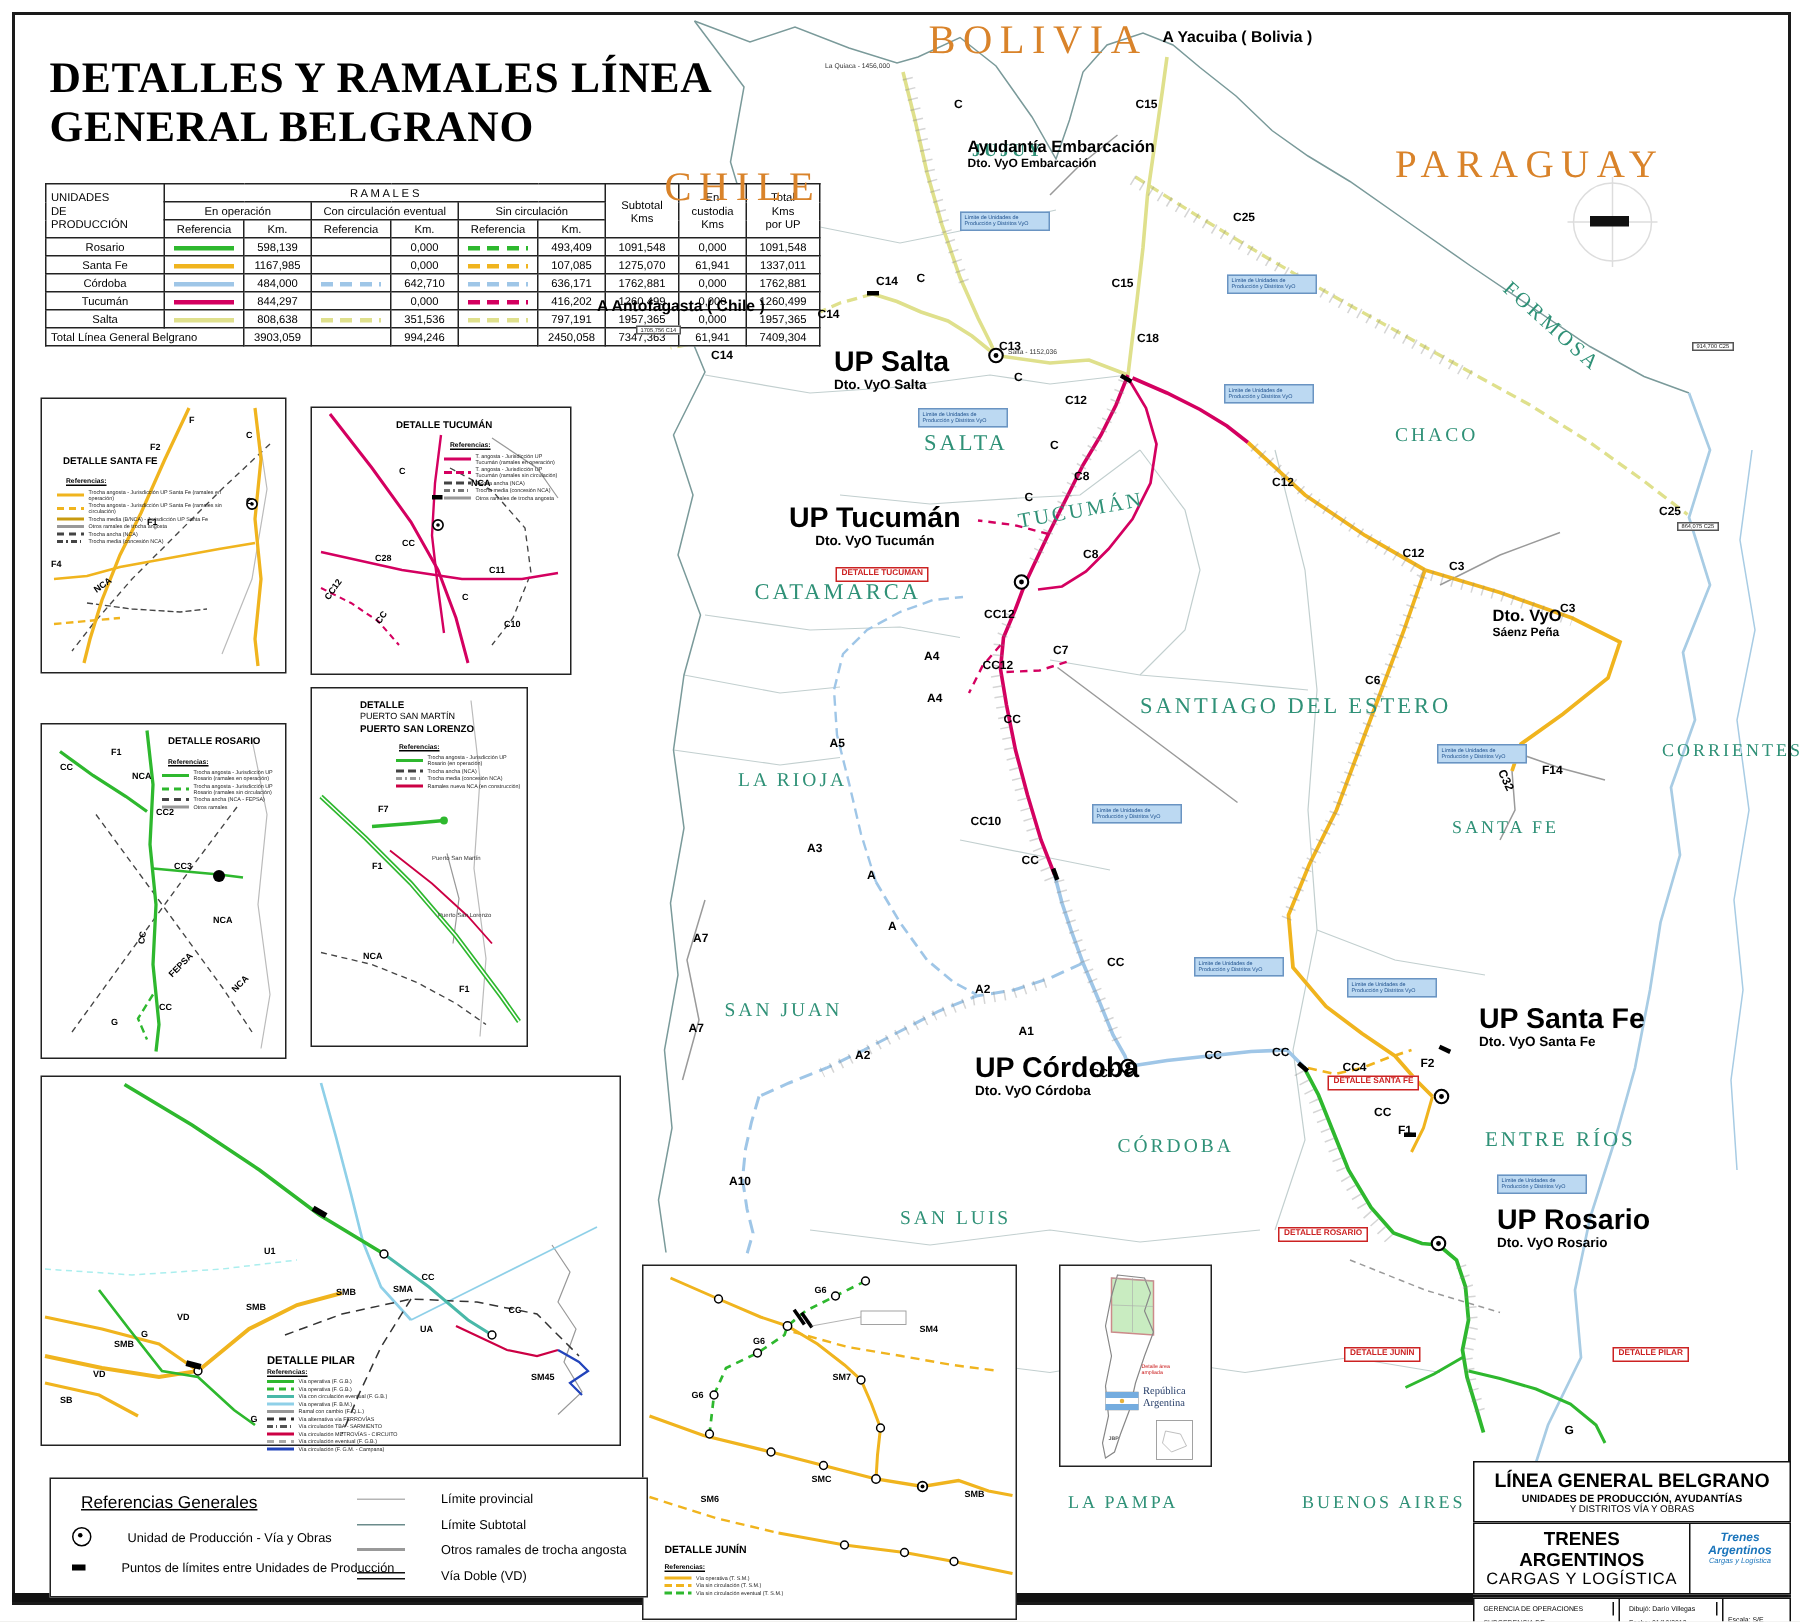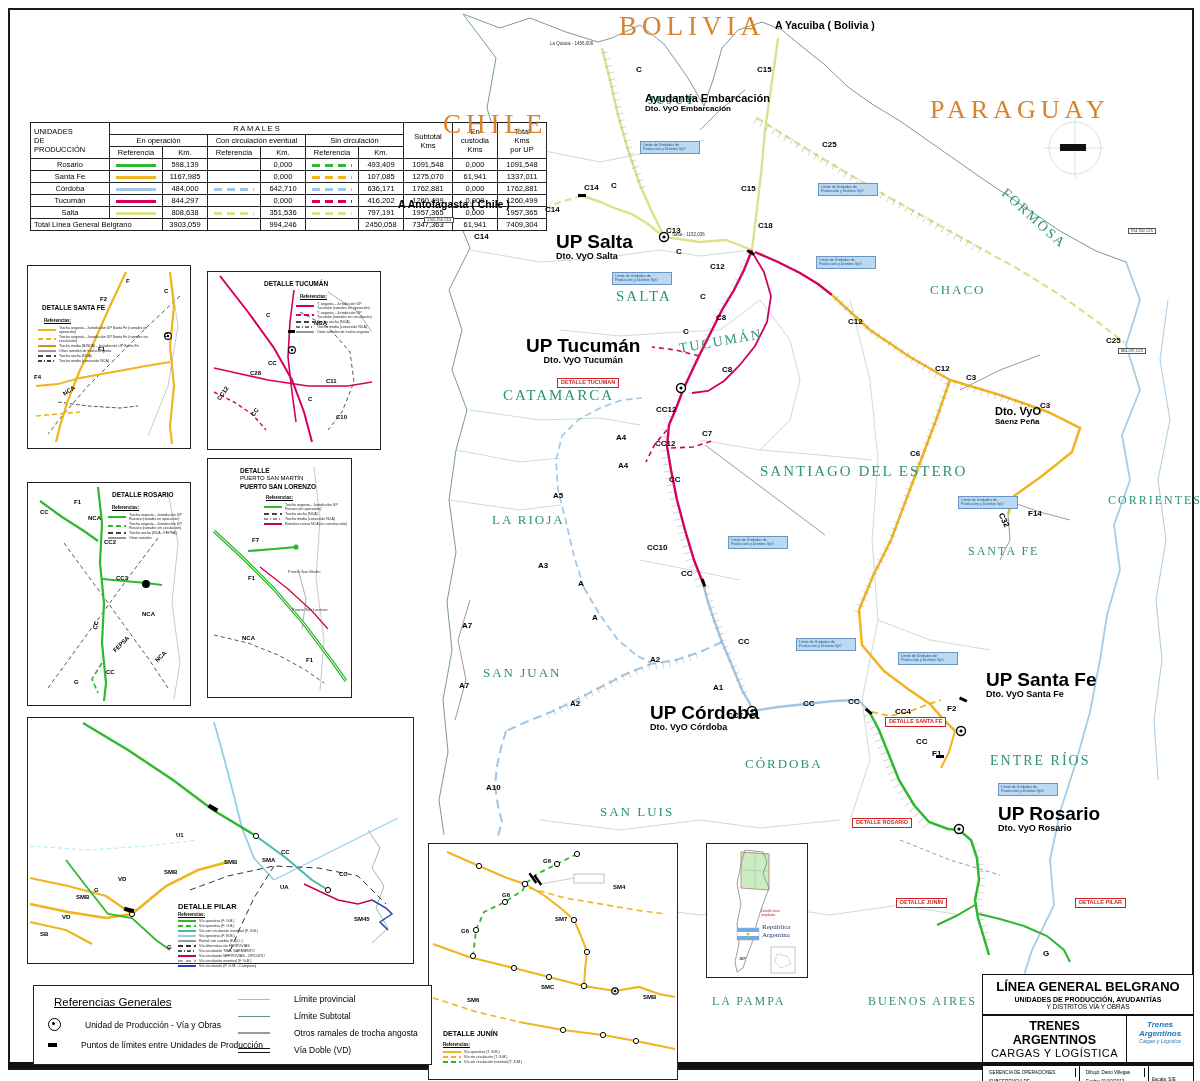"DETALLES Y RAMALES LÍNEA" div { html: none -> <div>DETALLES Y RAMALES LÍNEA</div> }
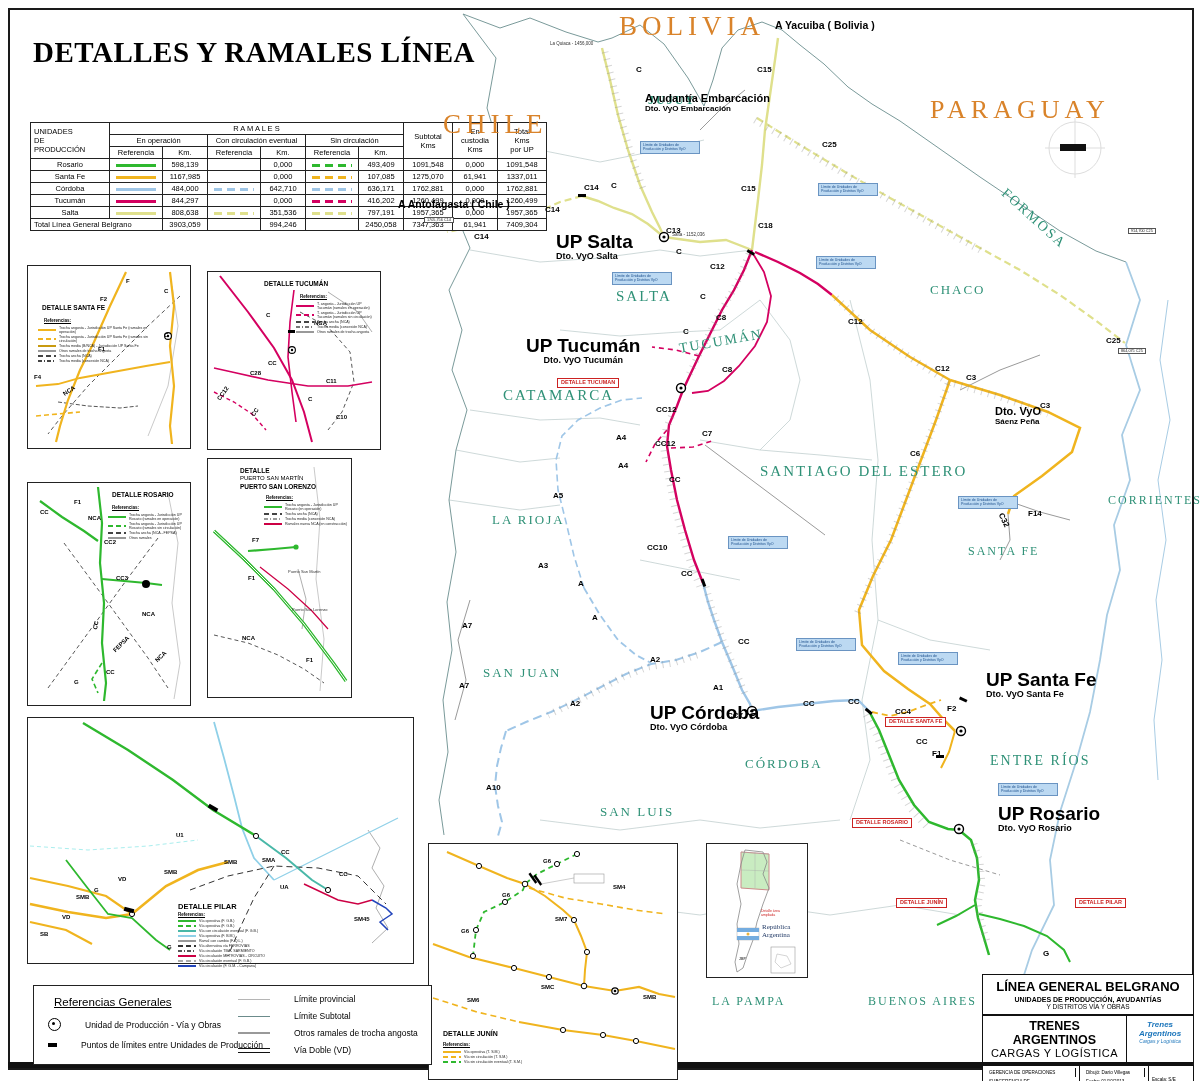"GENERAL BELGRANO" div { html: none -> <div>GENERAL BELGRANO</div> }
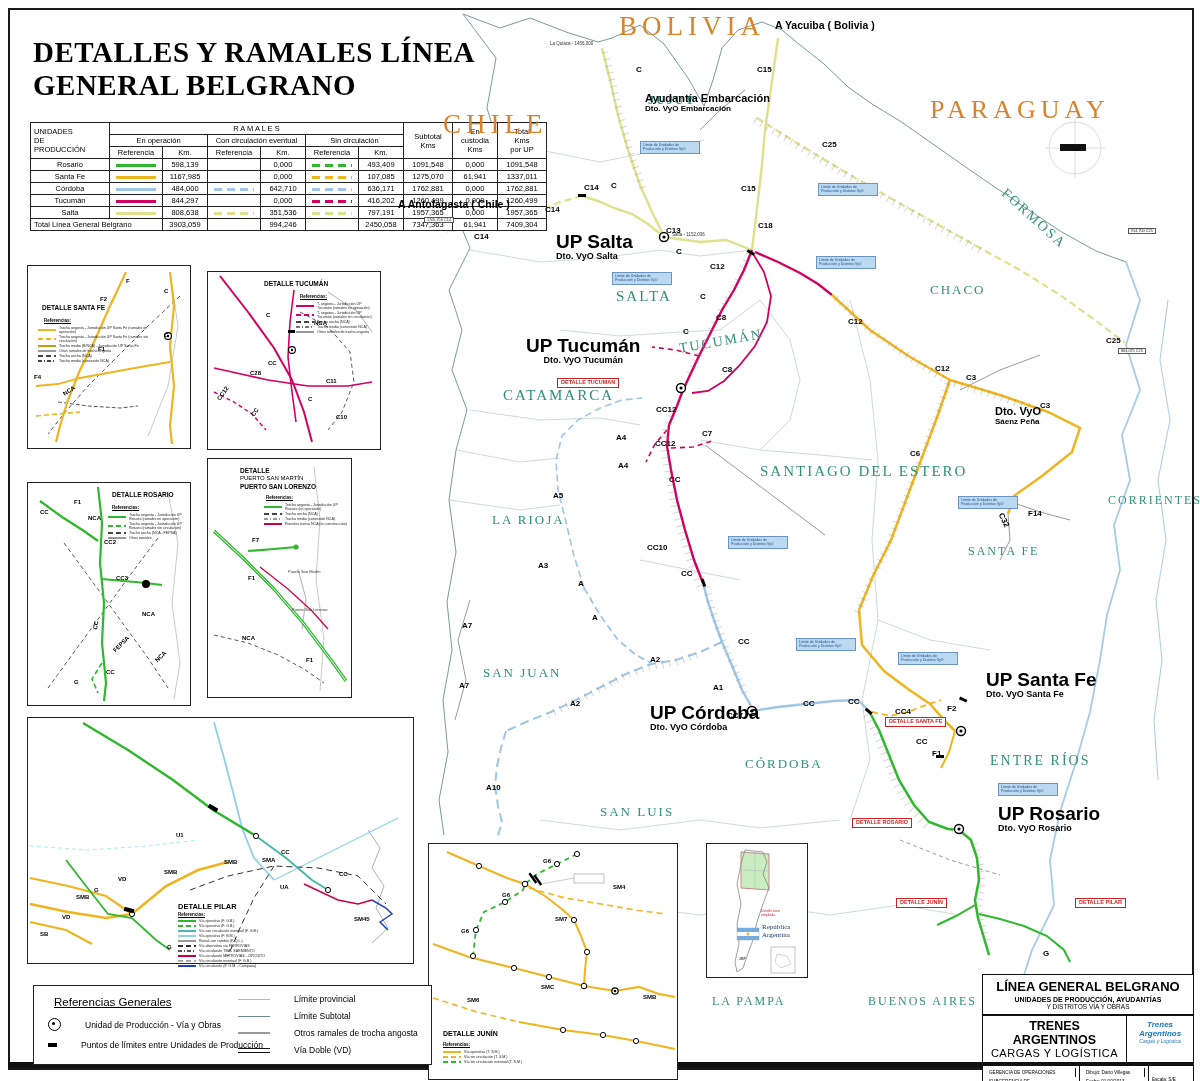"A1" div.lbl { left: 713px -> 679px }
